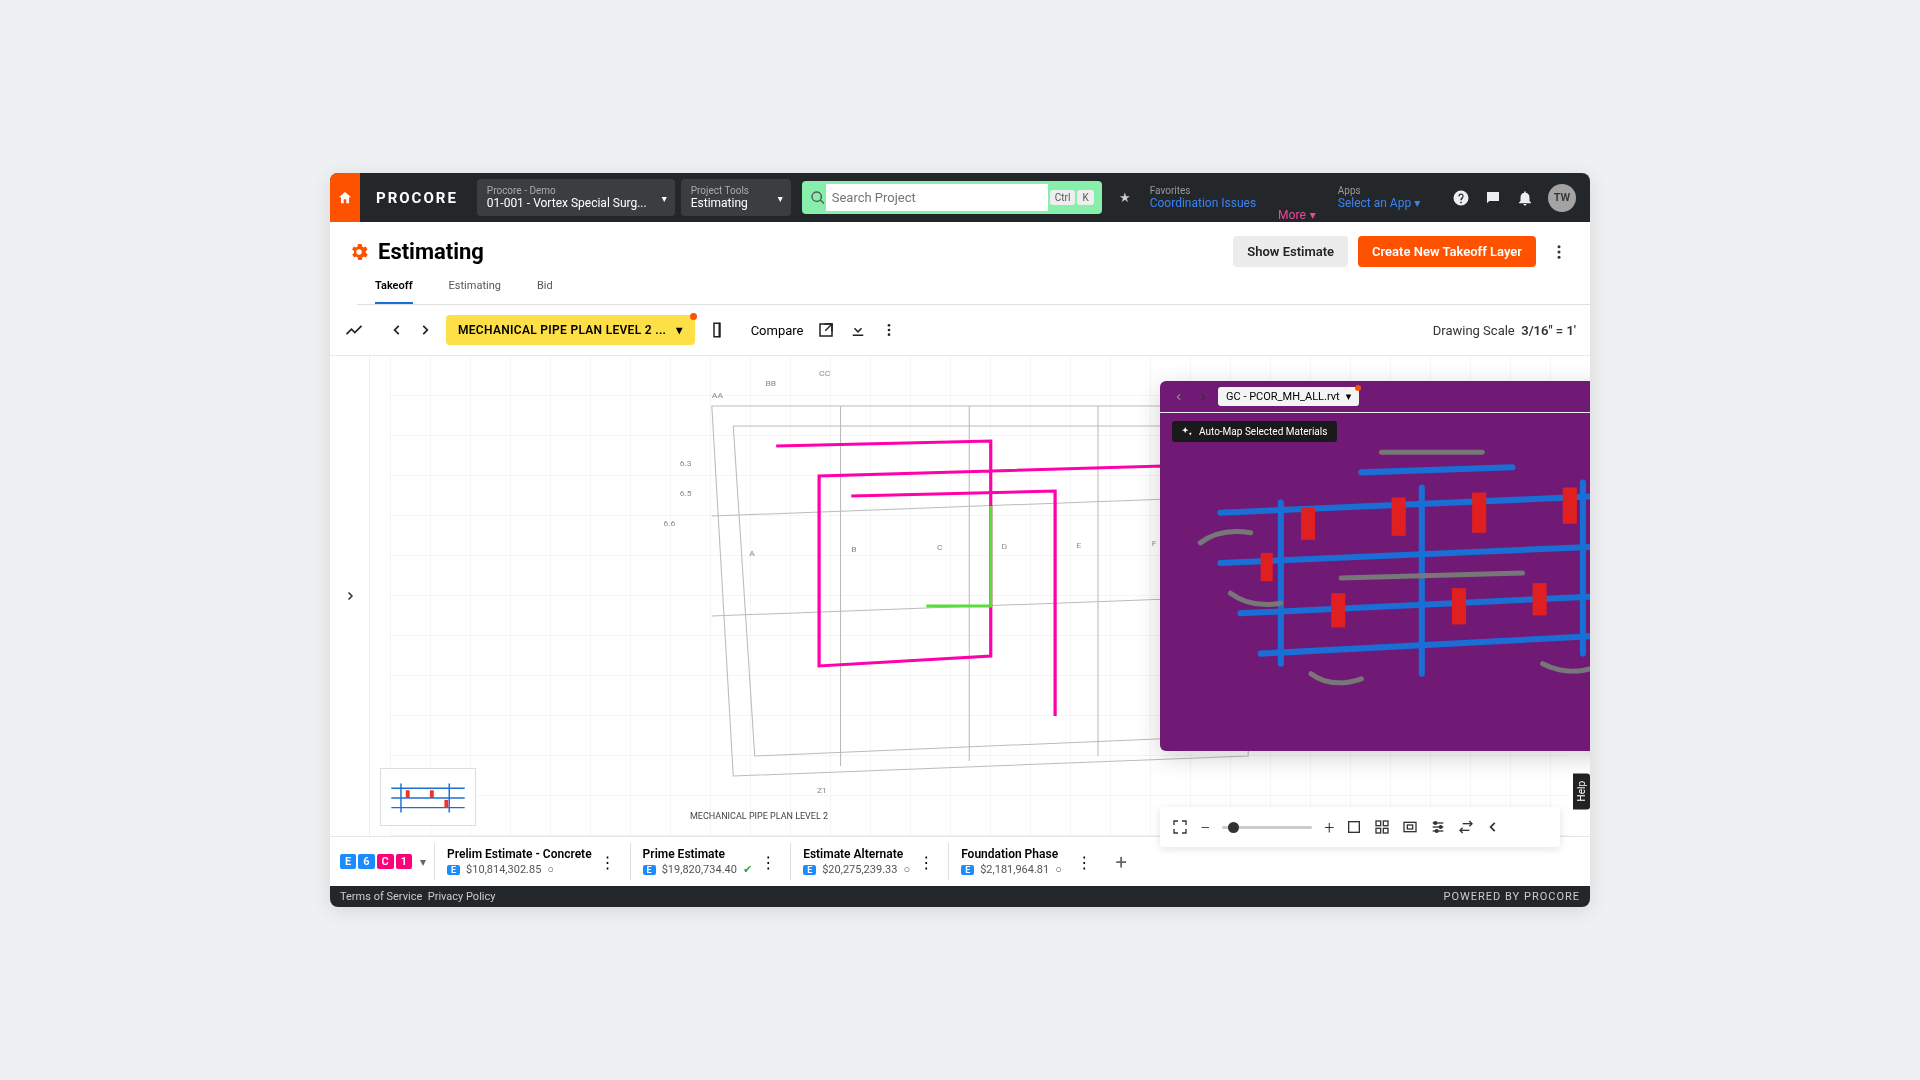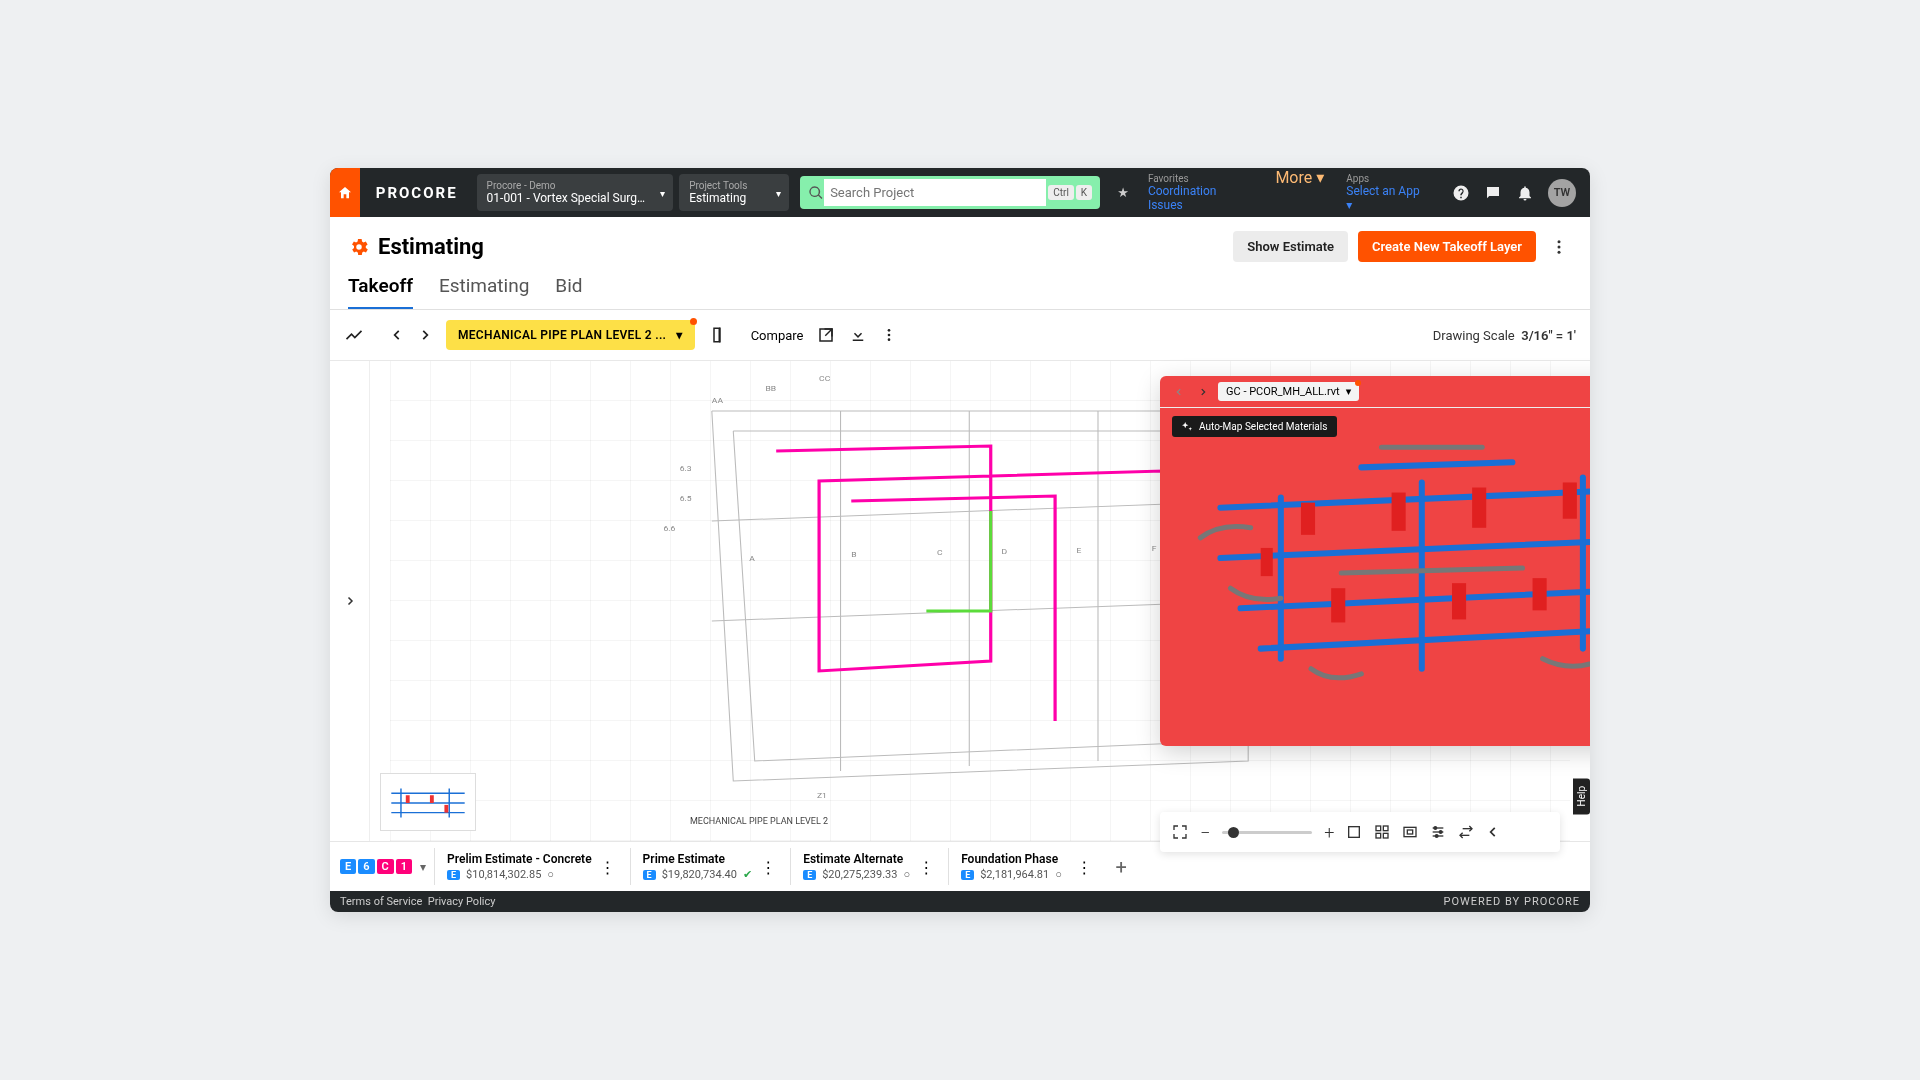"More" .topnav .more { align-items: flex-start -> flex-end; color: #fdba74 -> #ec4899; font-size: 16px -> 12px }
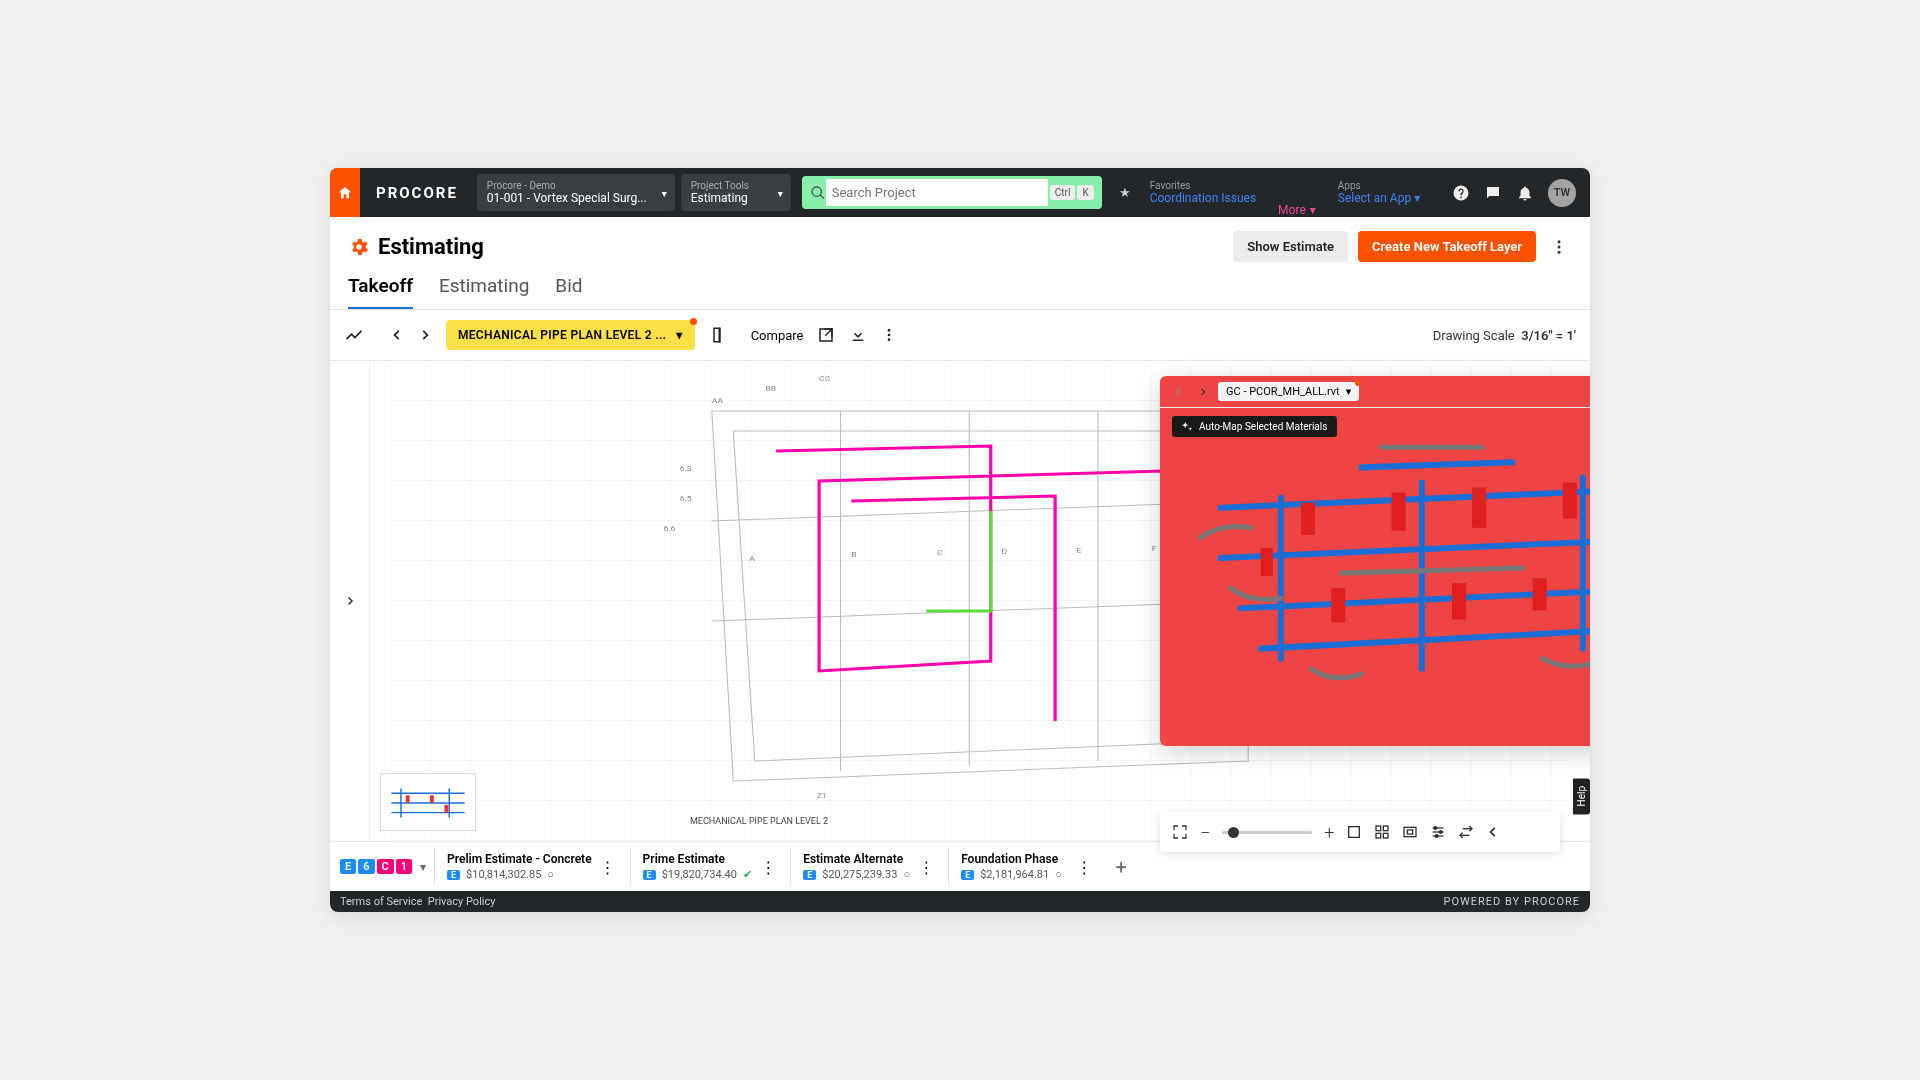"Takeoff" .tabs { font-size: 19px -> 11px; gap: 26px -> 36px; margin-left: none -> 27px }
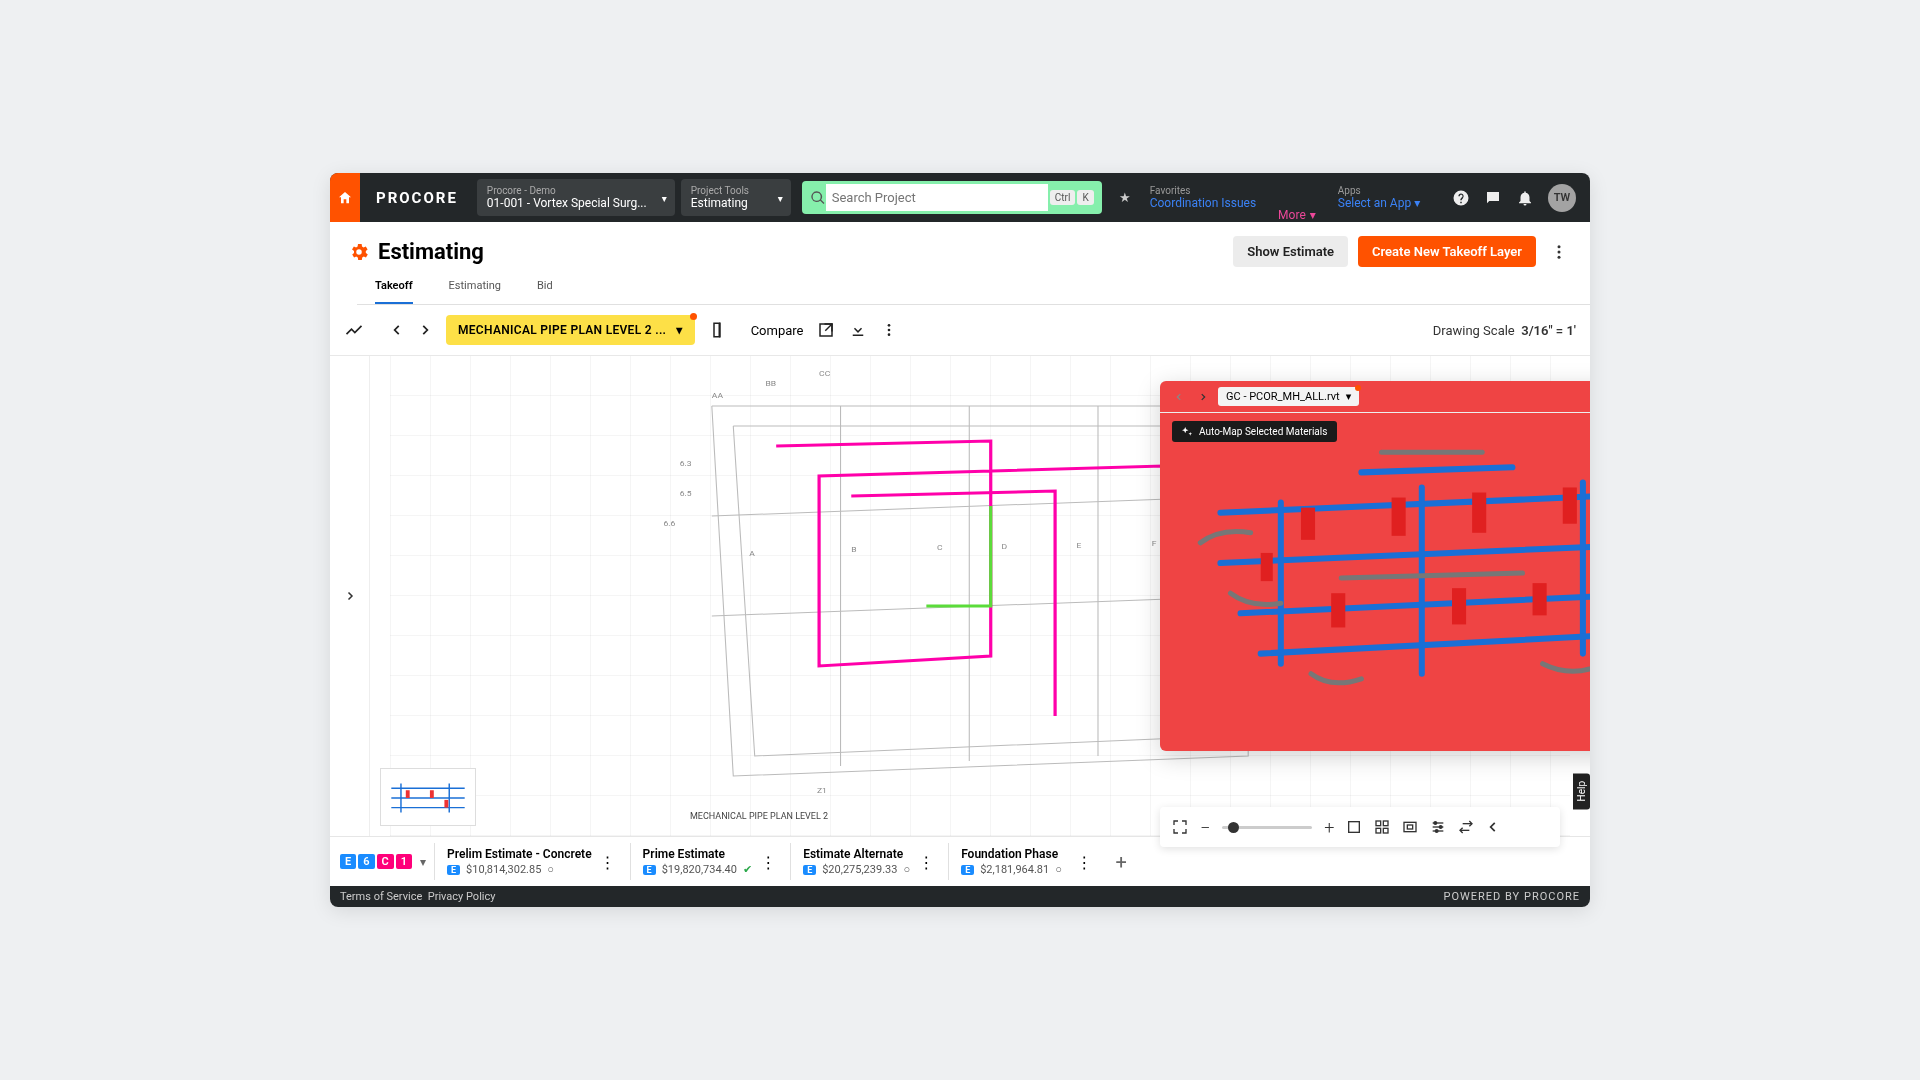"GC - PCOR_MH_ALL.rvt" .panel-3d { background: #ef4444 -> #701a75 }
